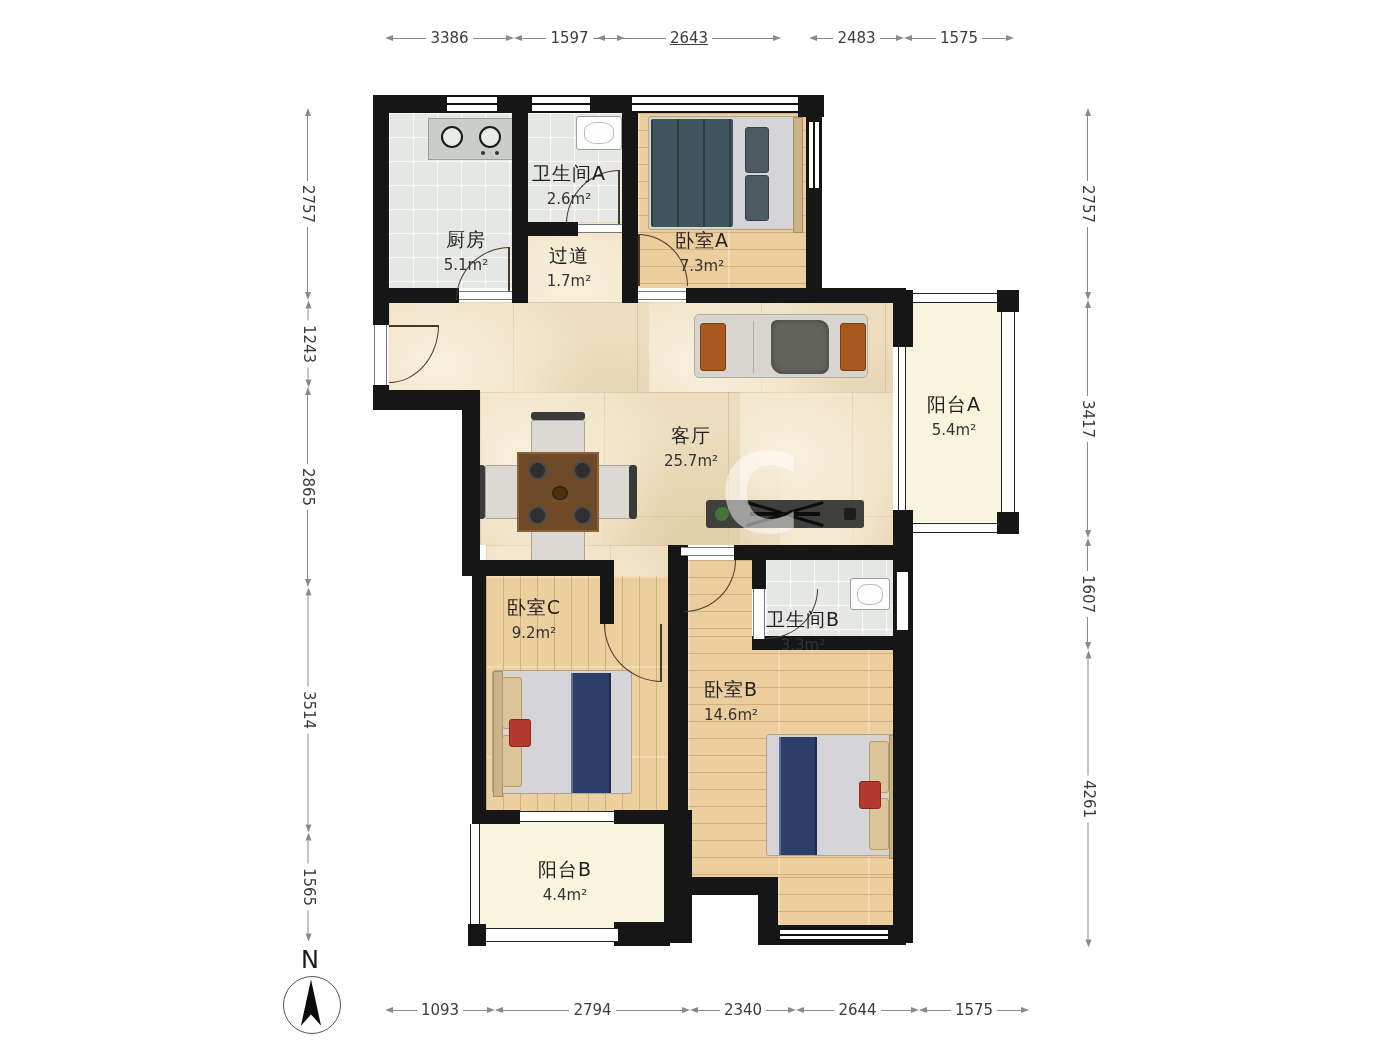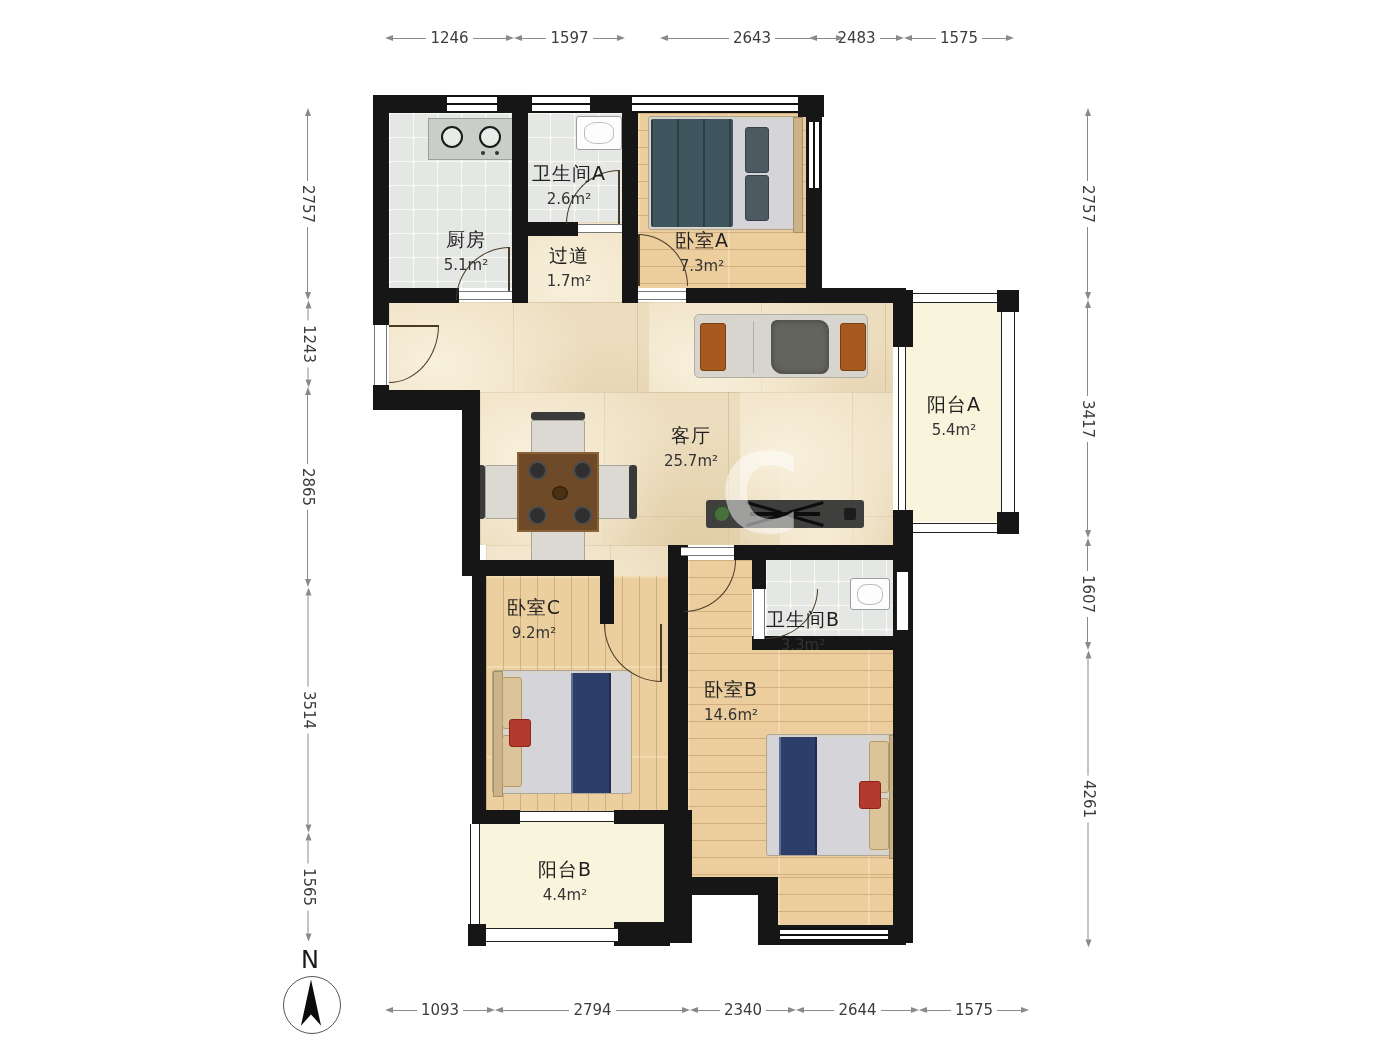"1246" span.dt { text: 1246 -> 3386 }
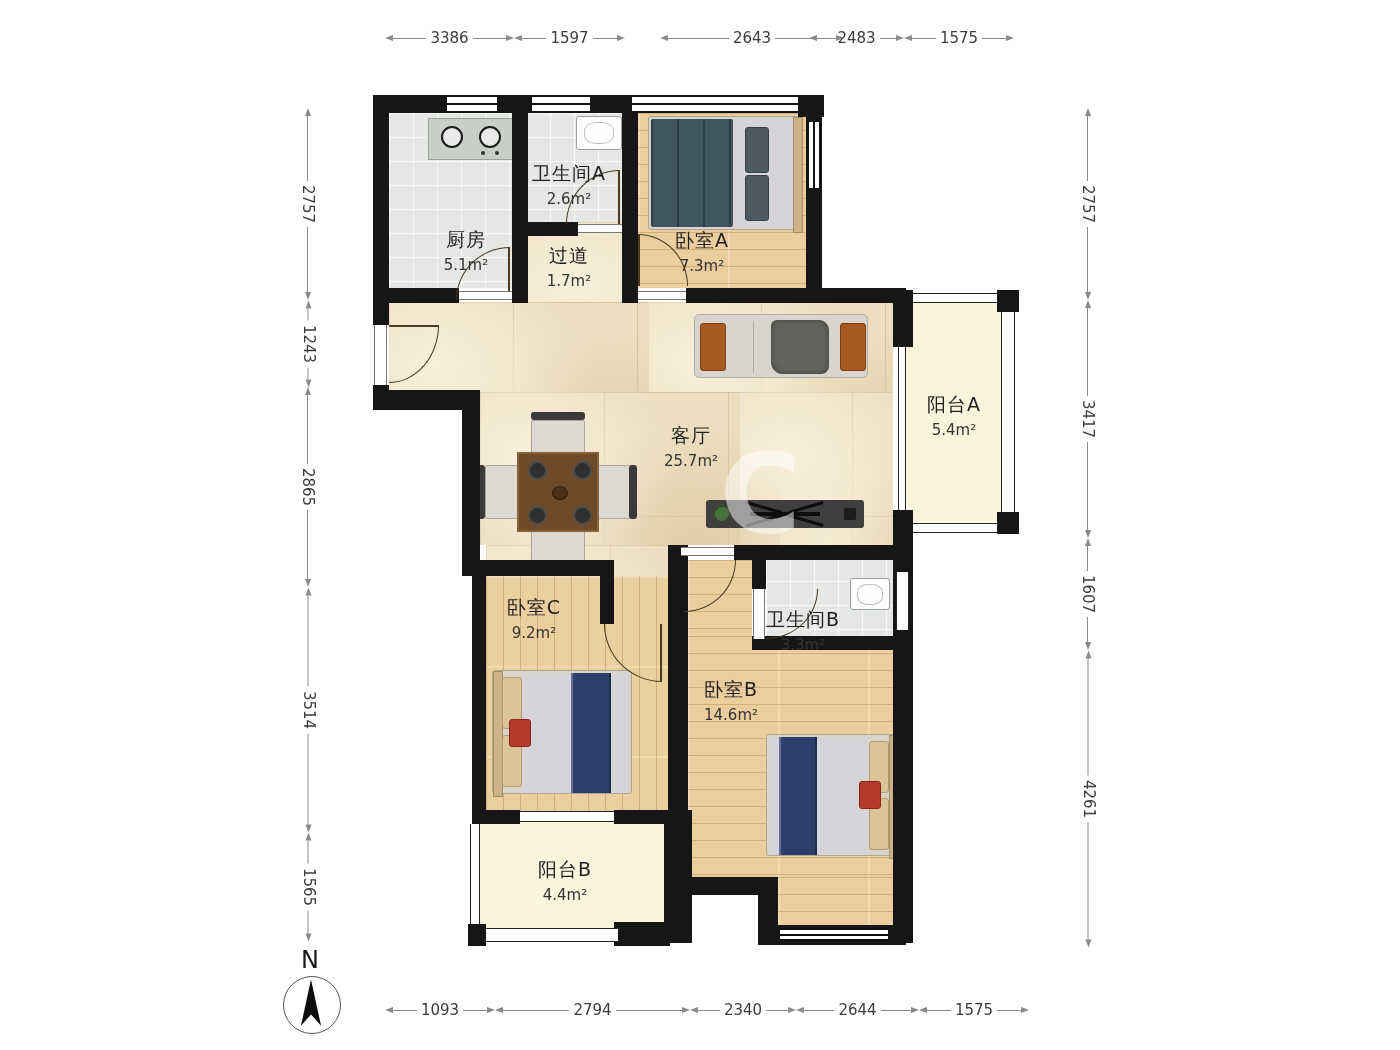"2643" div.dim { left: 660px -> 597px; text-decoration: none -> underline }
